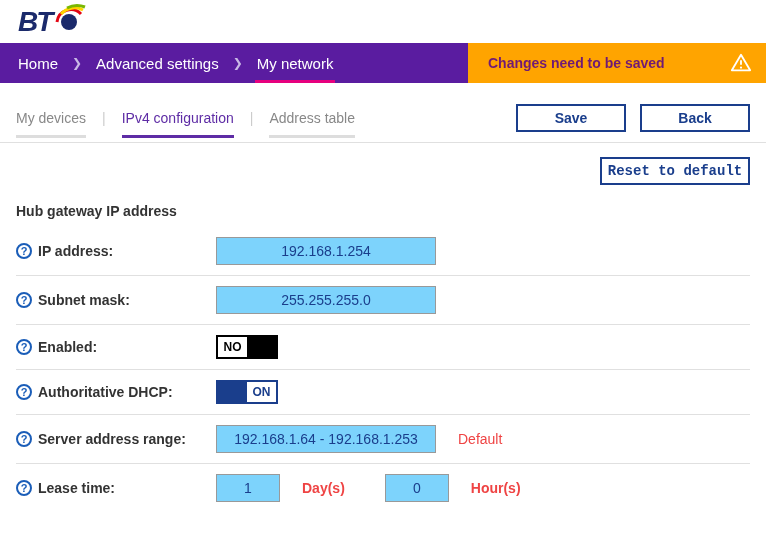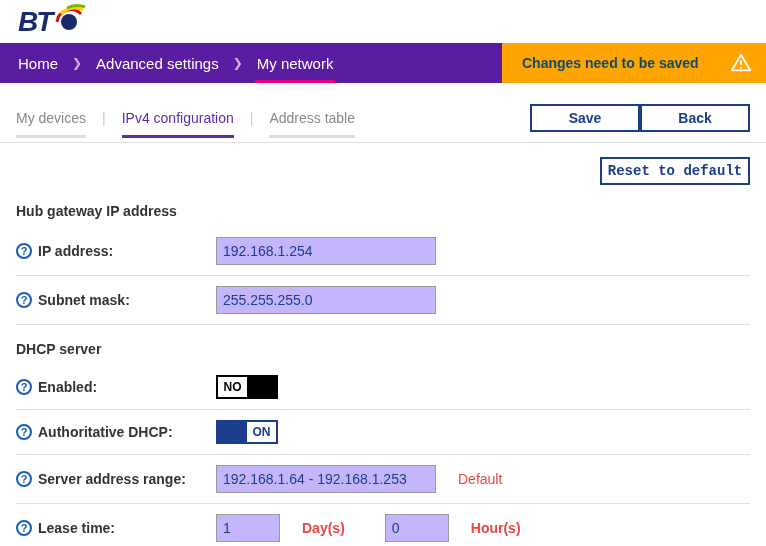"Changes need to be saved" .alertbar { color: #0c4a6e -> #701a75; width: 264px -> 298px }
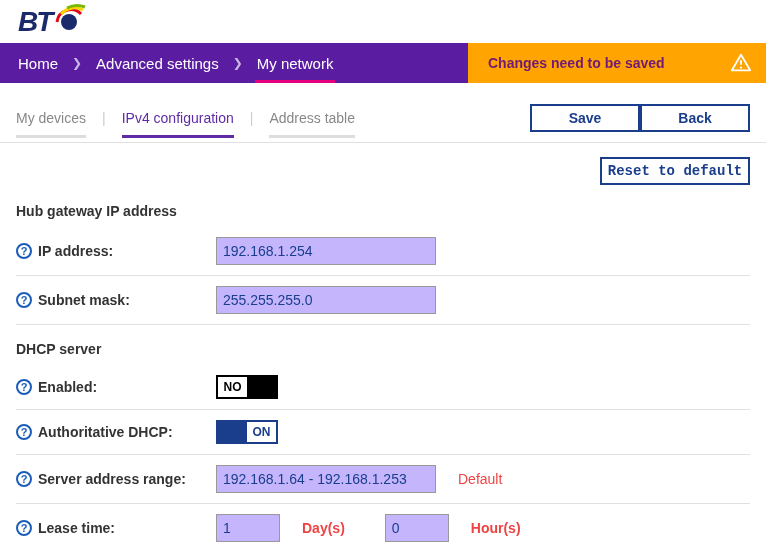"Save" .btnrow { gap: none -> 14px }
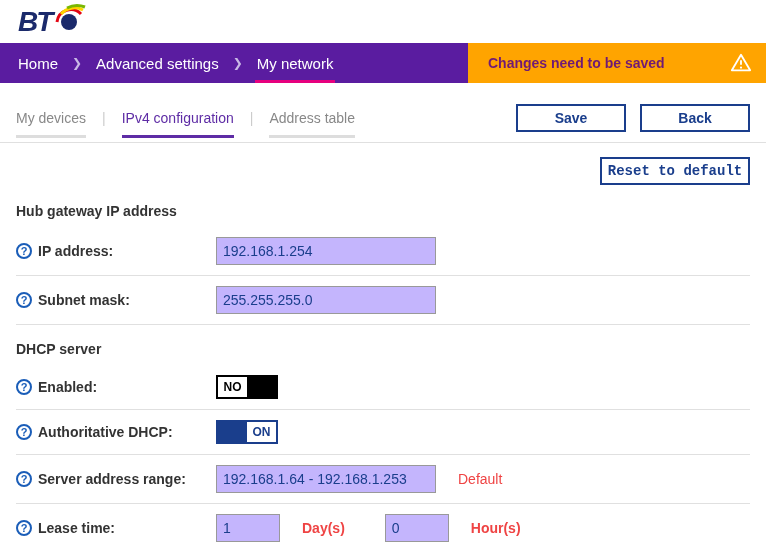"192.168.1.254" .txtin { background: #c4b5fd -> #7dd3fc; text-align: none -> center }
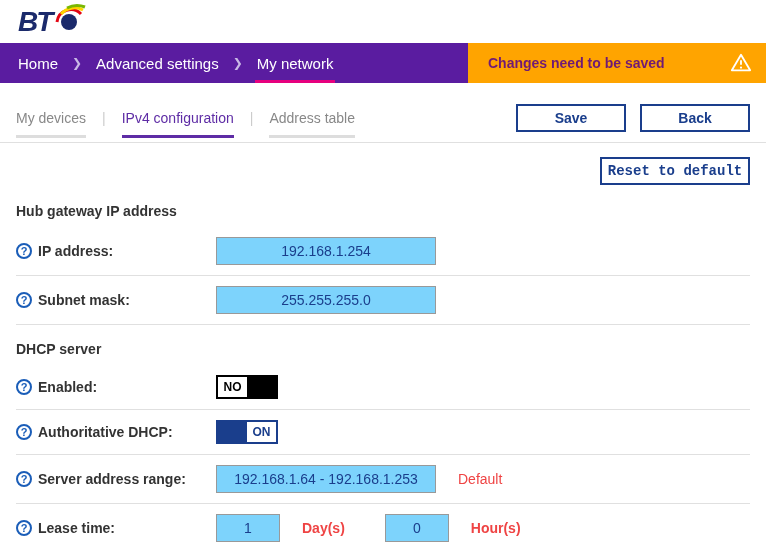"DHCP server" div.secthead { html: <div>DHCP server</div> -> none }
